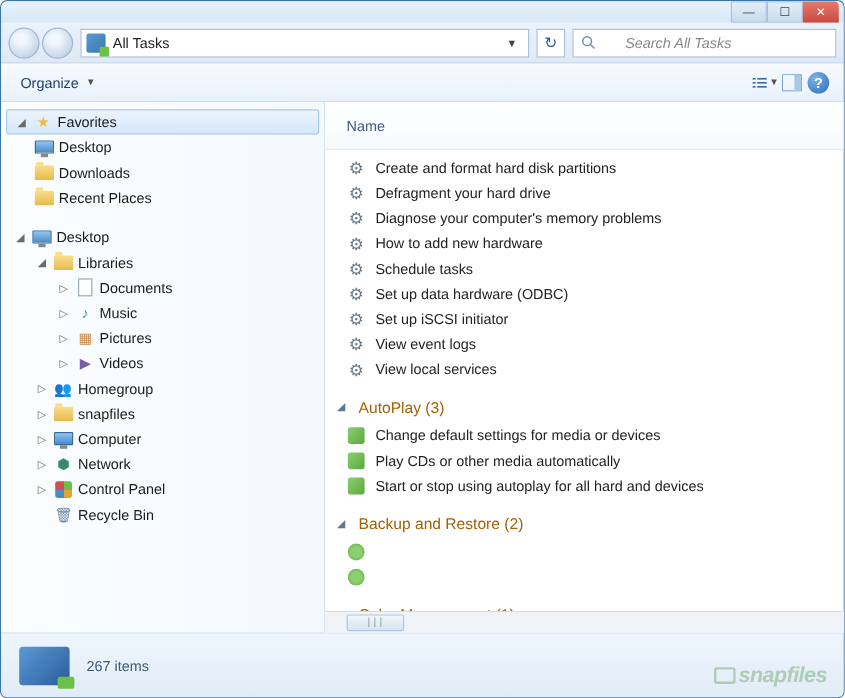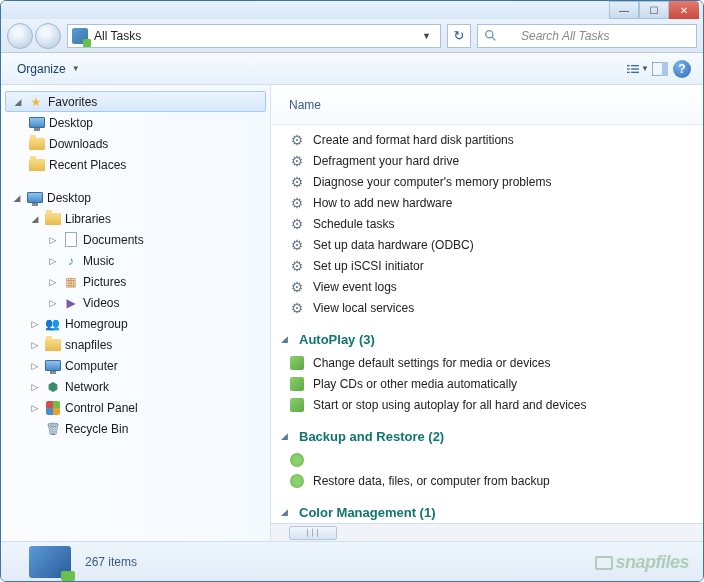"AutoPlay (3)" .group-label { color: #0f766e -> #a16207; font-weight: bold -> none }
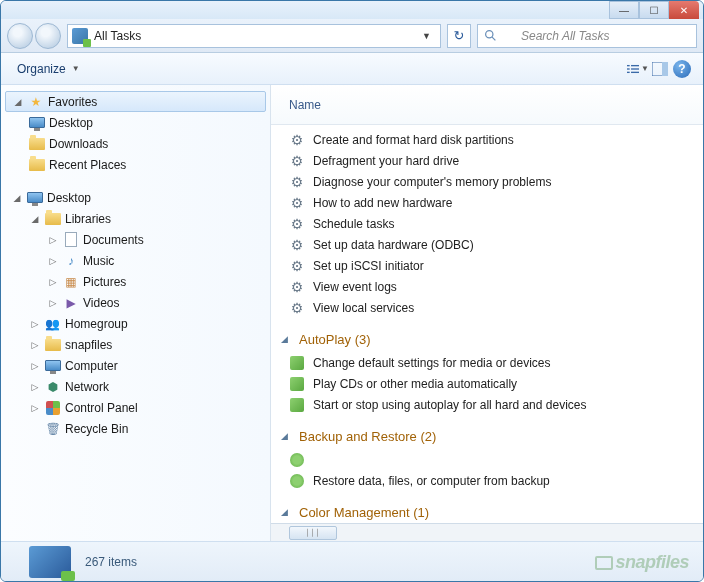"Restore data, files, or computer" span.task-label { html: <span>Restore data, files, or computer from backup</span> -> none }
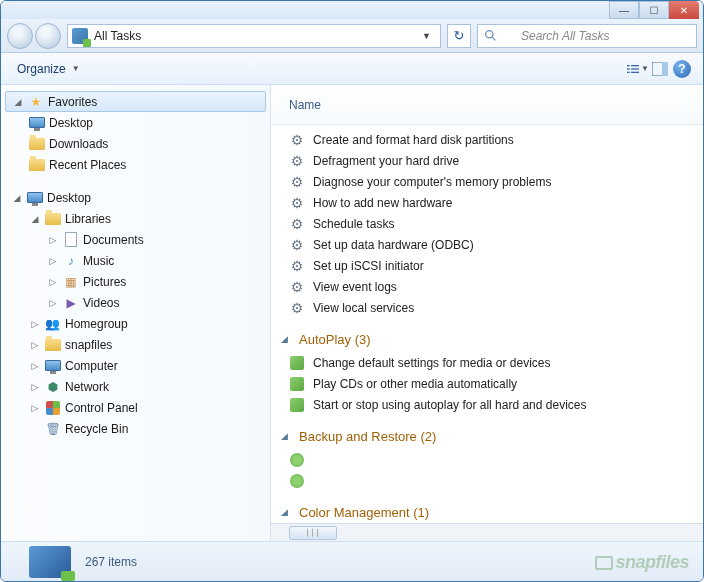"267 items" .statusbar { height: 40px -> 54px; padding: 0 28px -> 0 15px }
